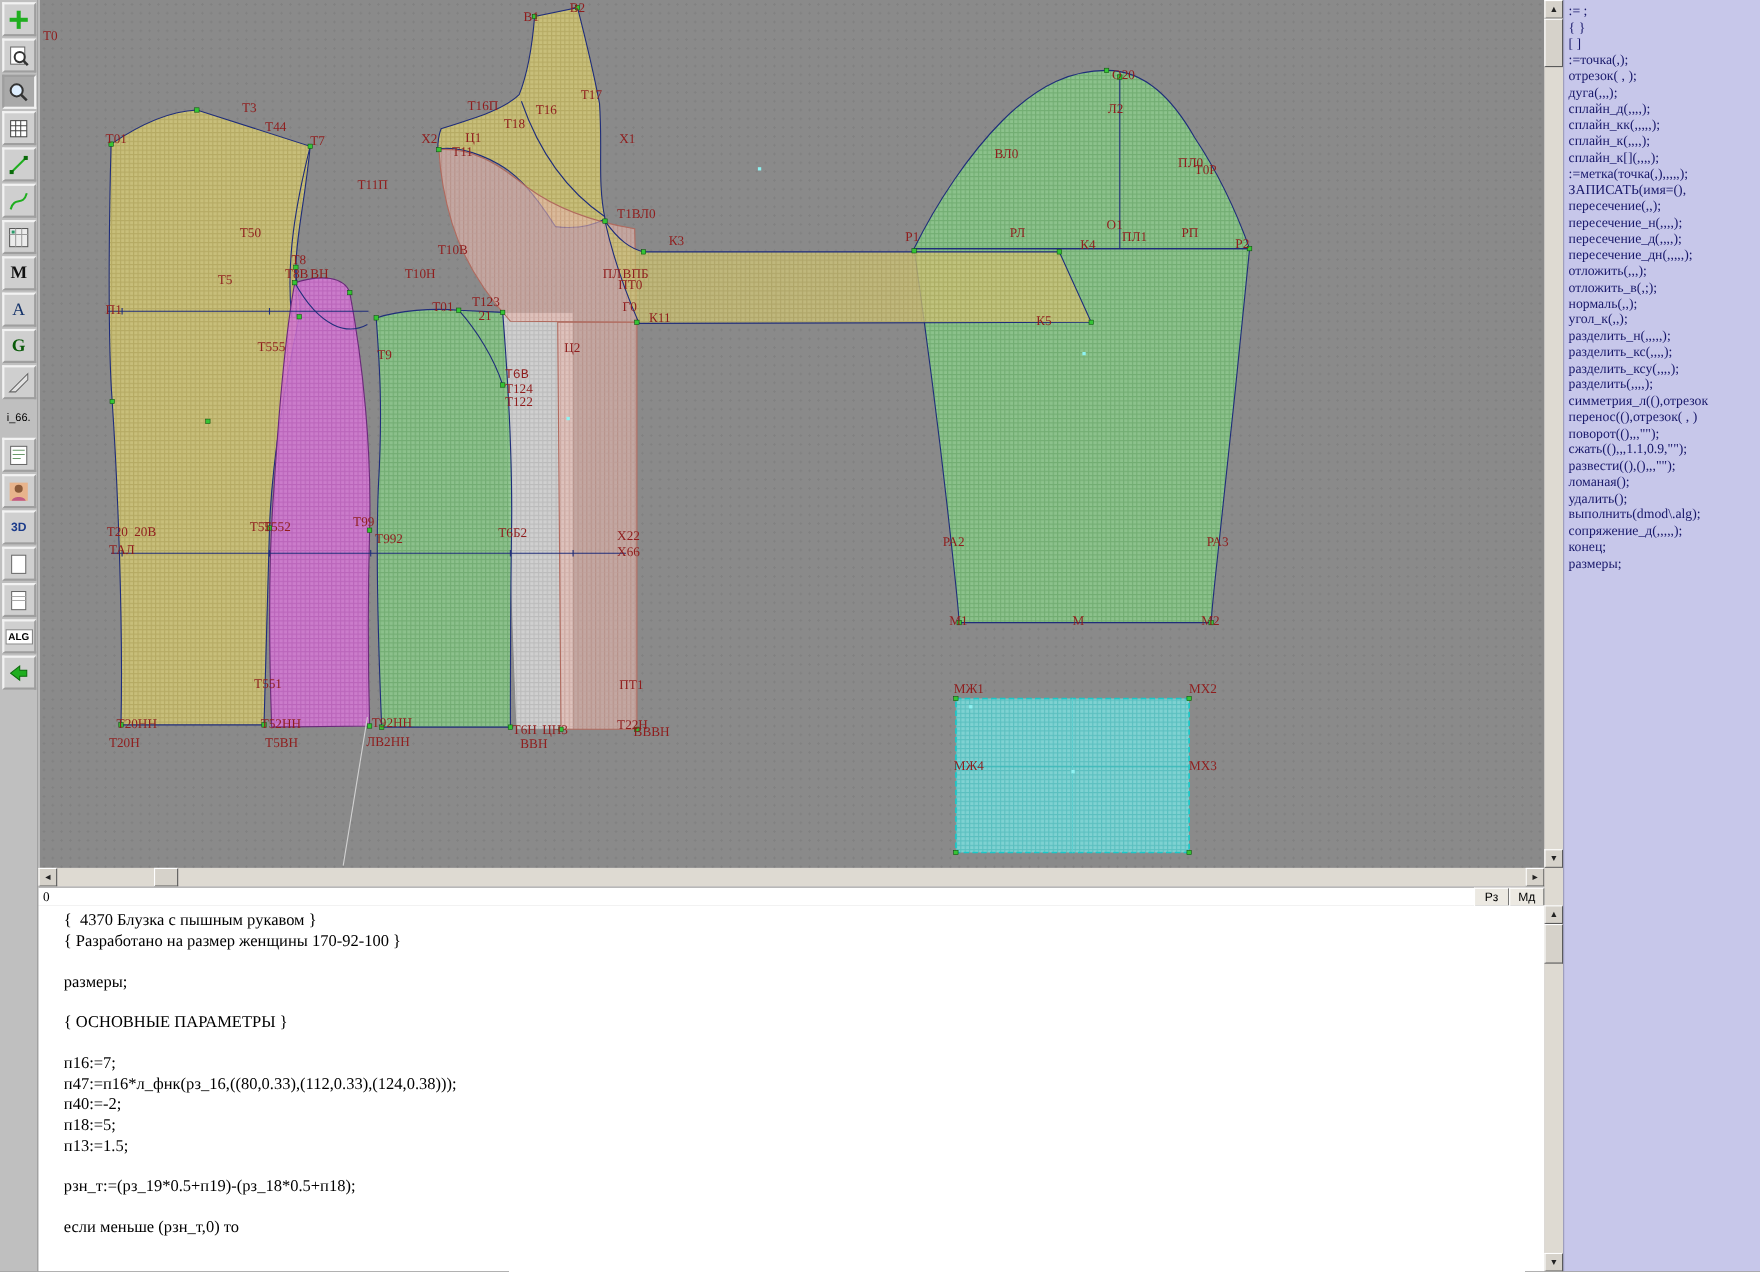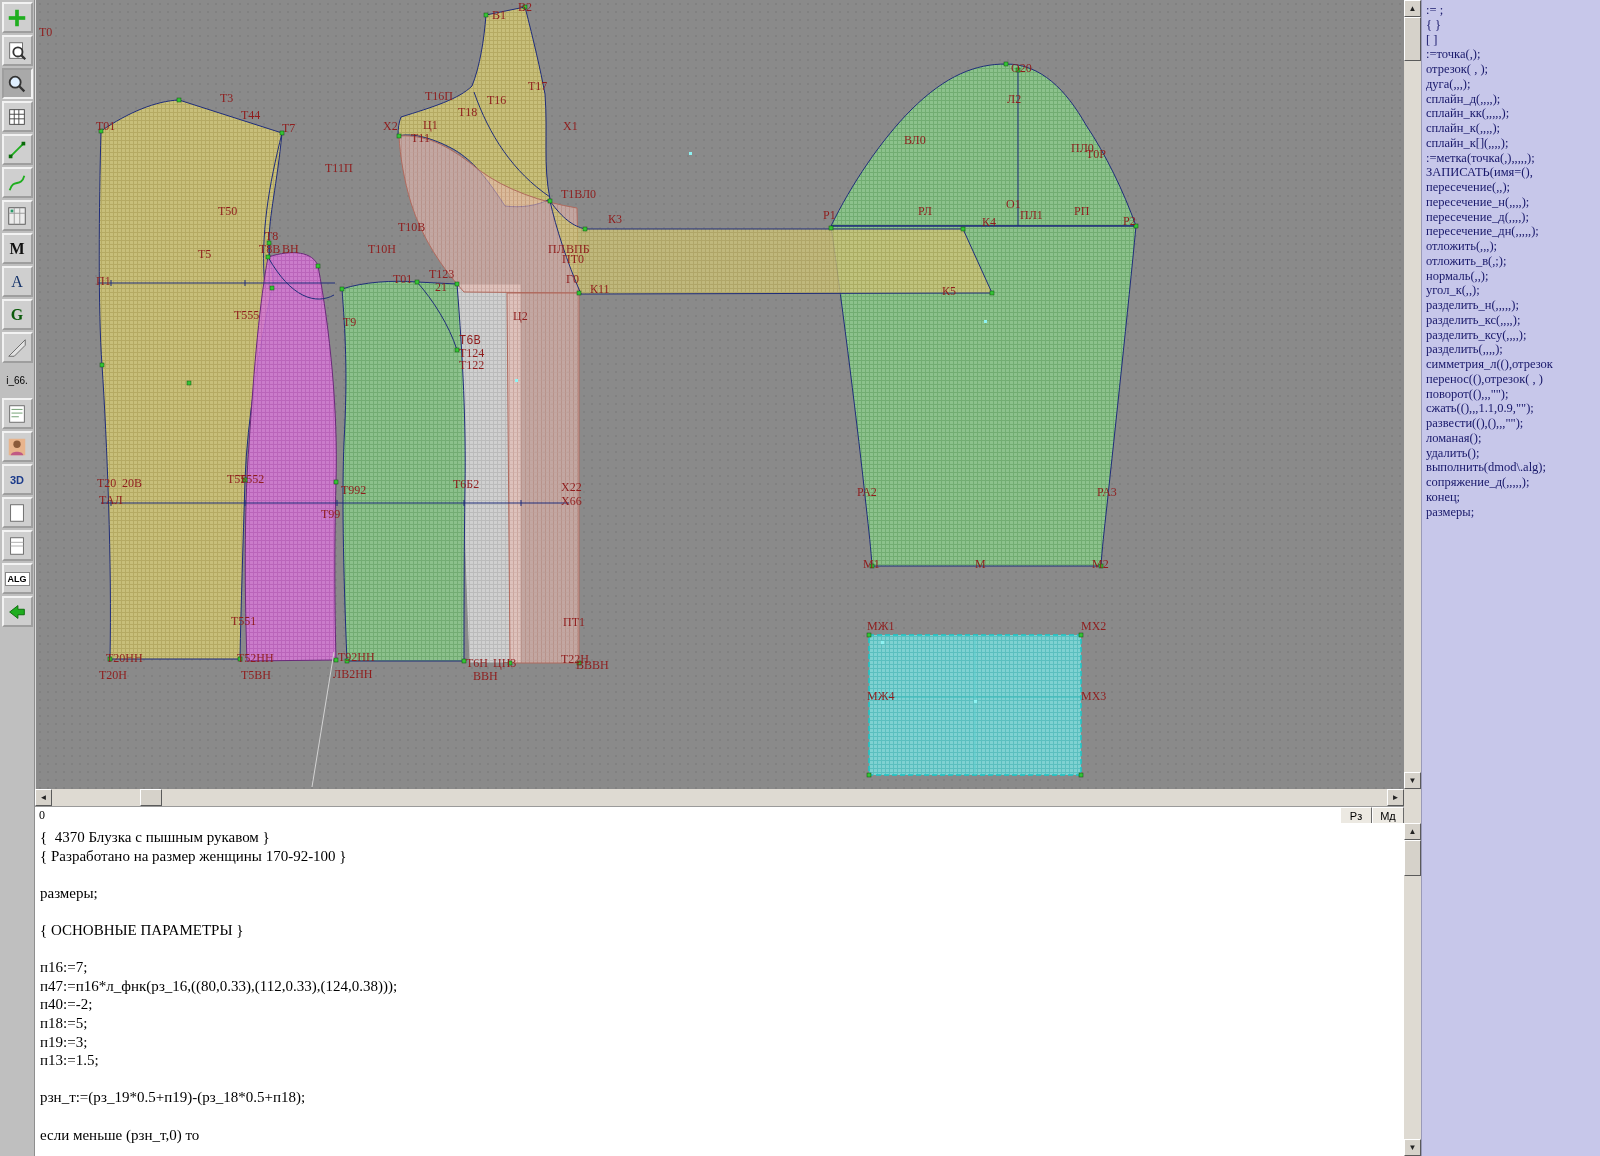"В1" span.plbl { left: 456px -> 440px }
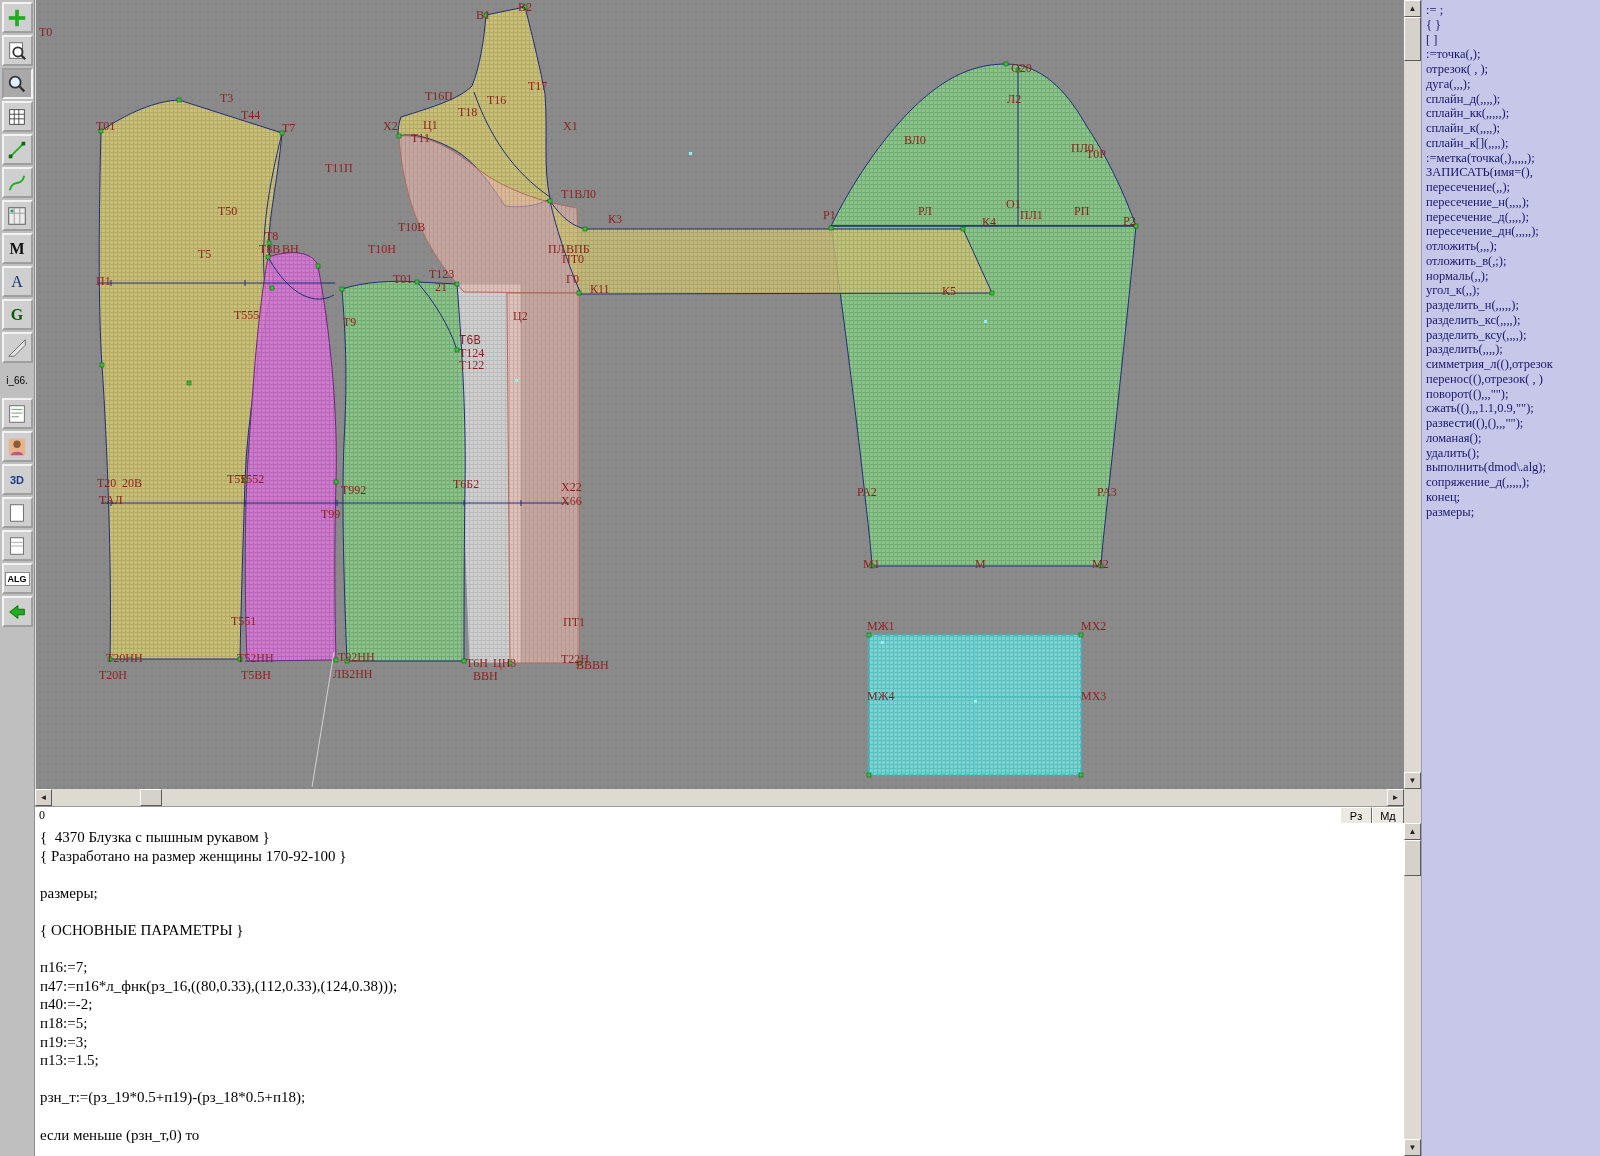"Т99" span.plbl { top: 508px -> 468px }
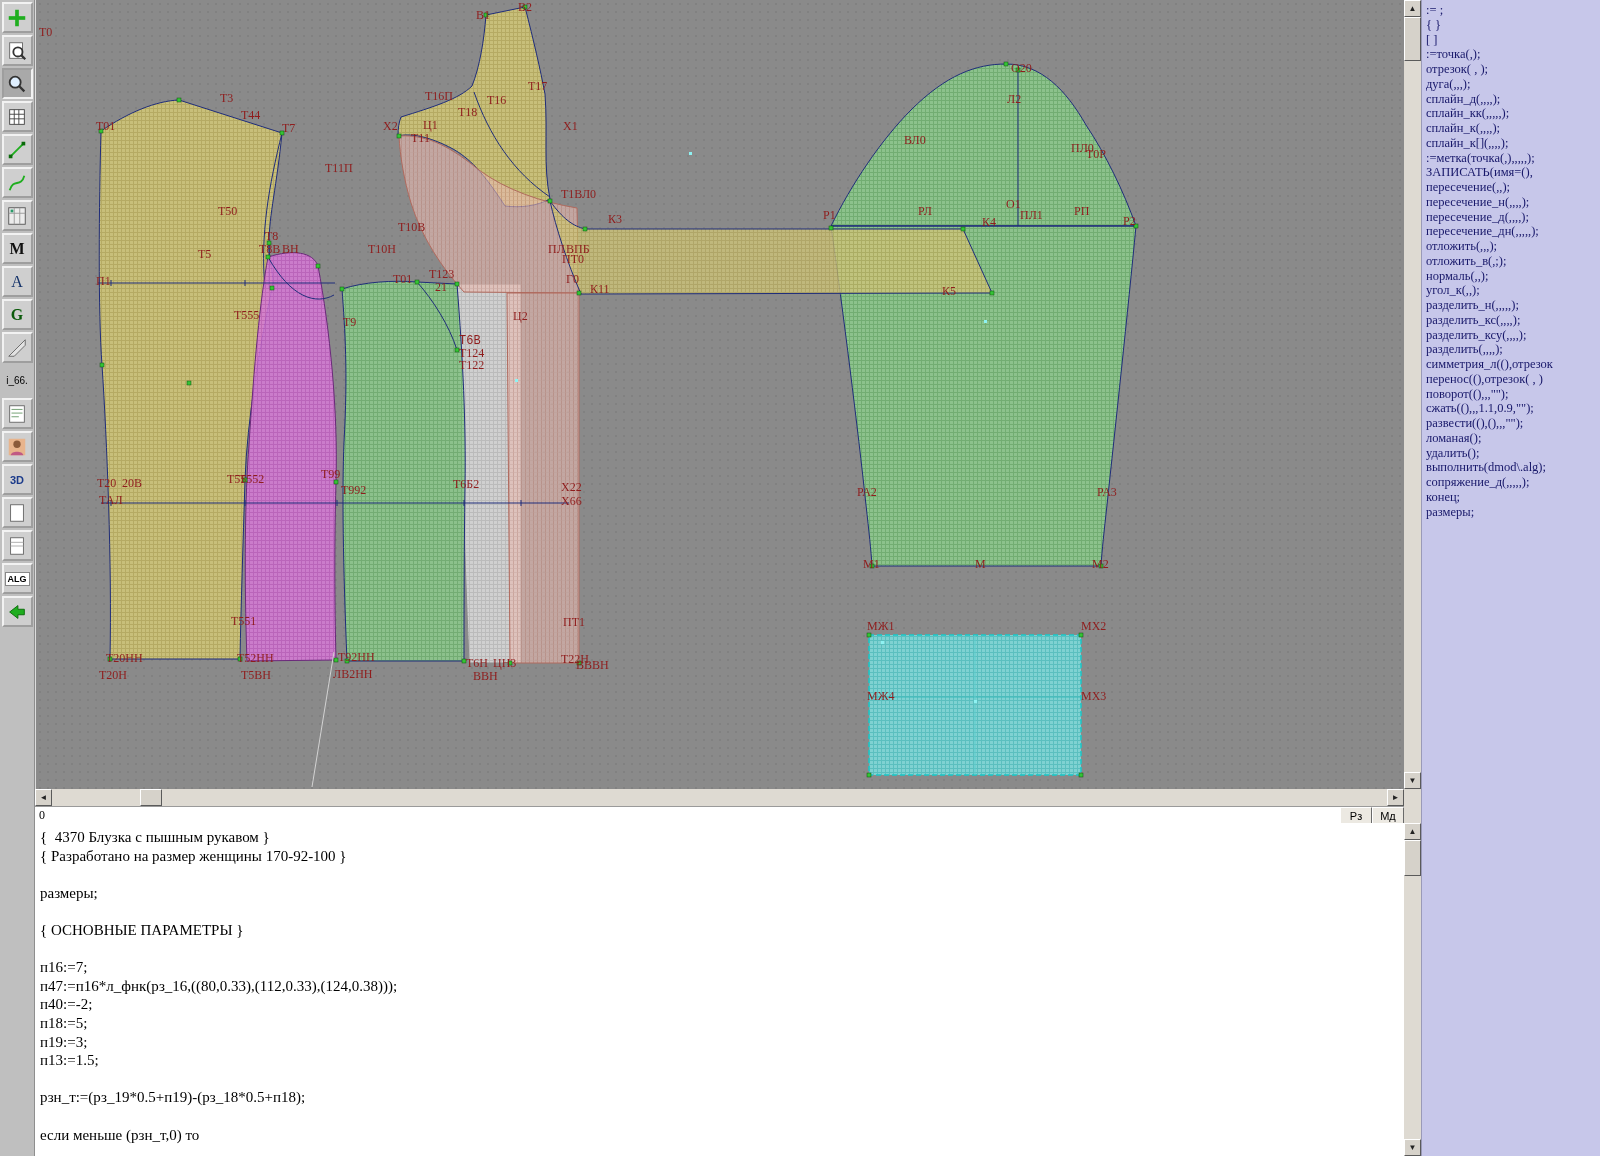"{ 4370 Блузка с пышным" #codearea { padding: 6px 0 0 5px -> 6px 0 0 23px }
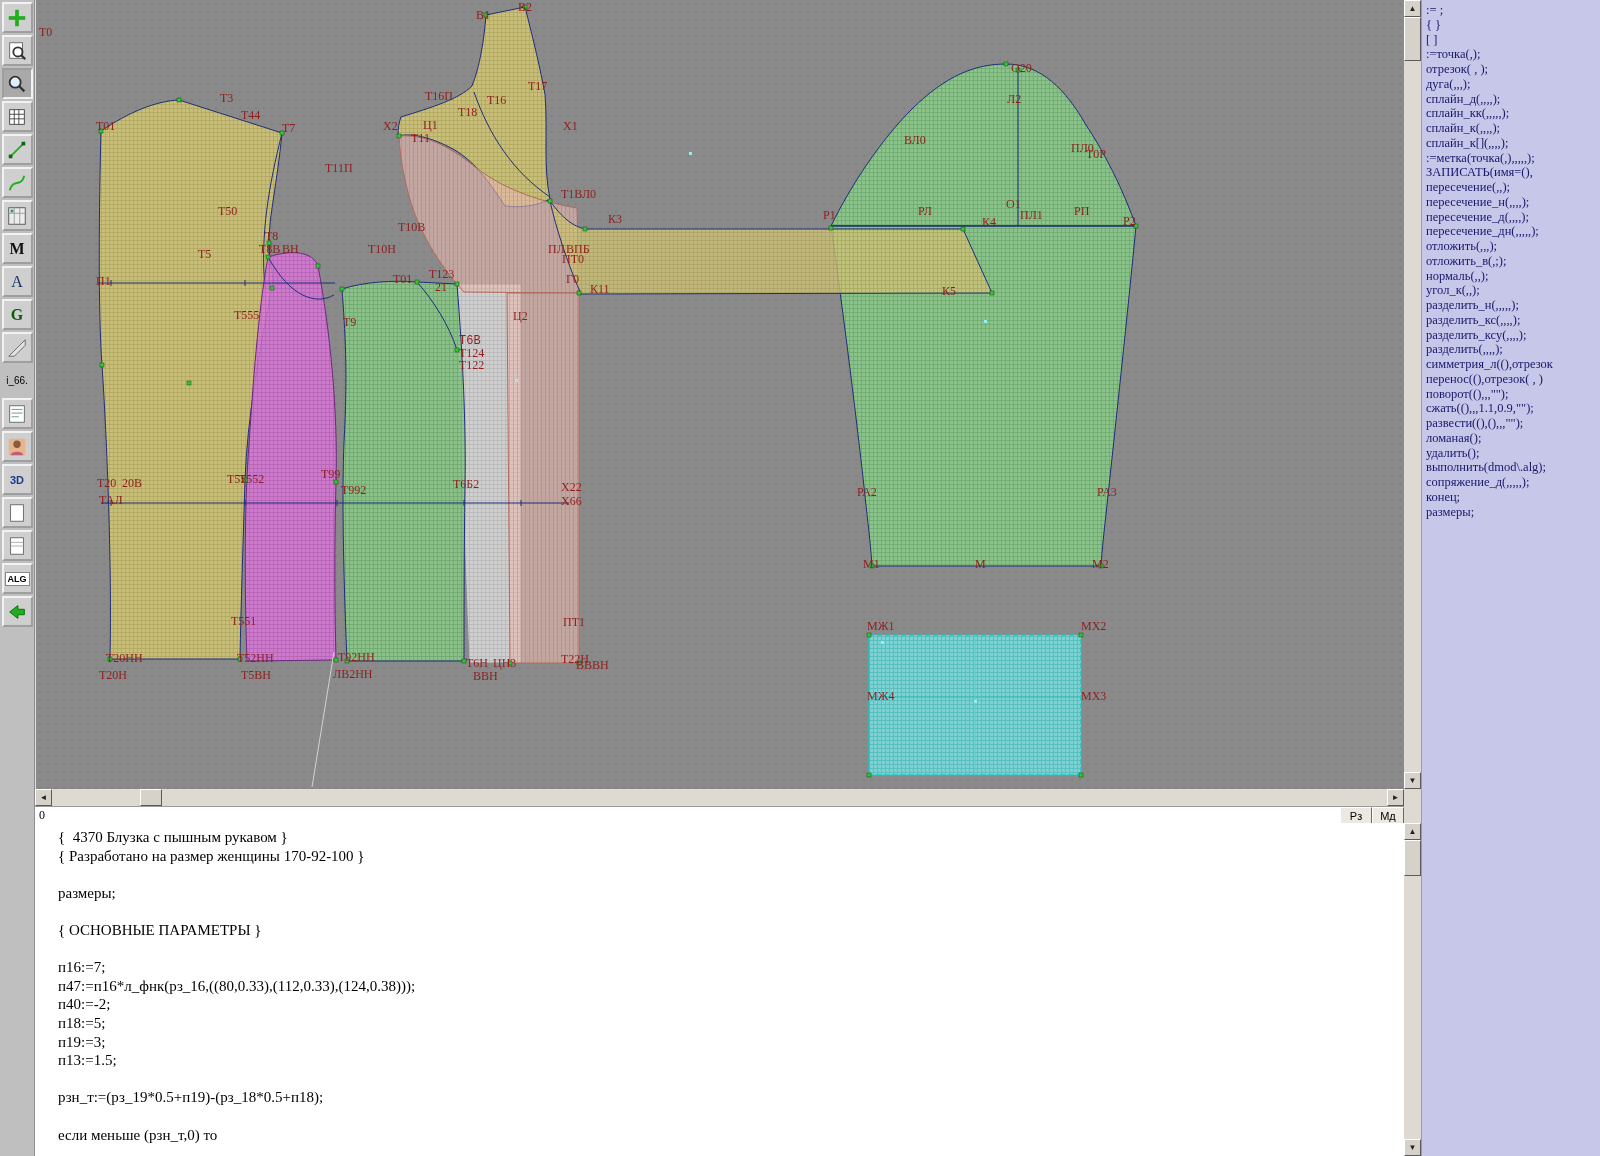"п19:=3;" div.code-line { html: <div>п19:=3;</div> -> none }
